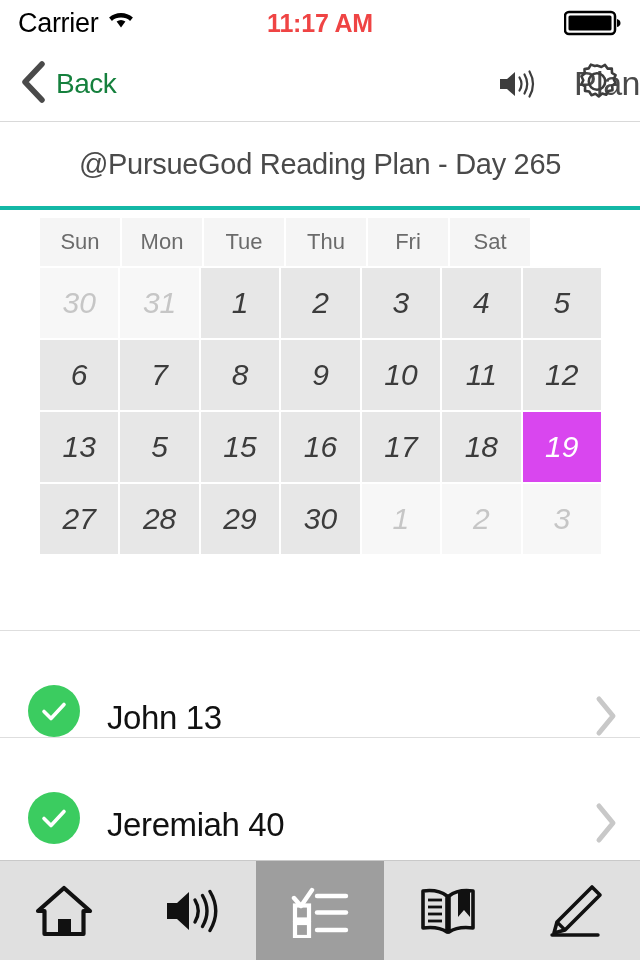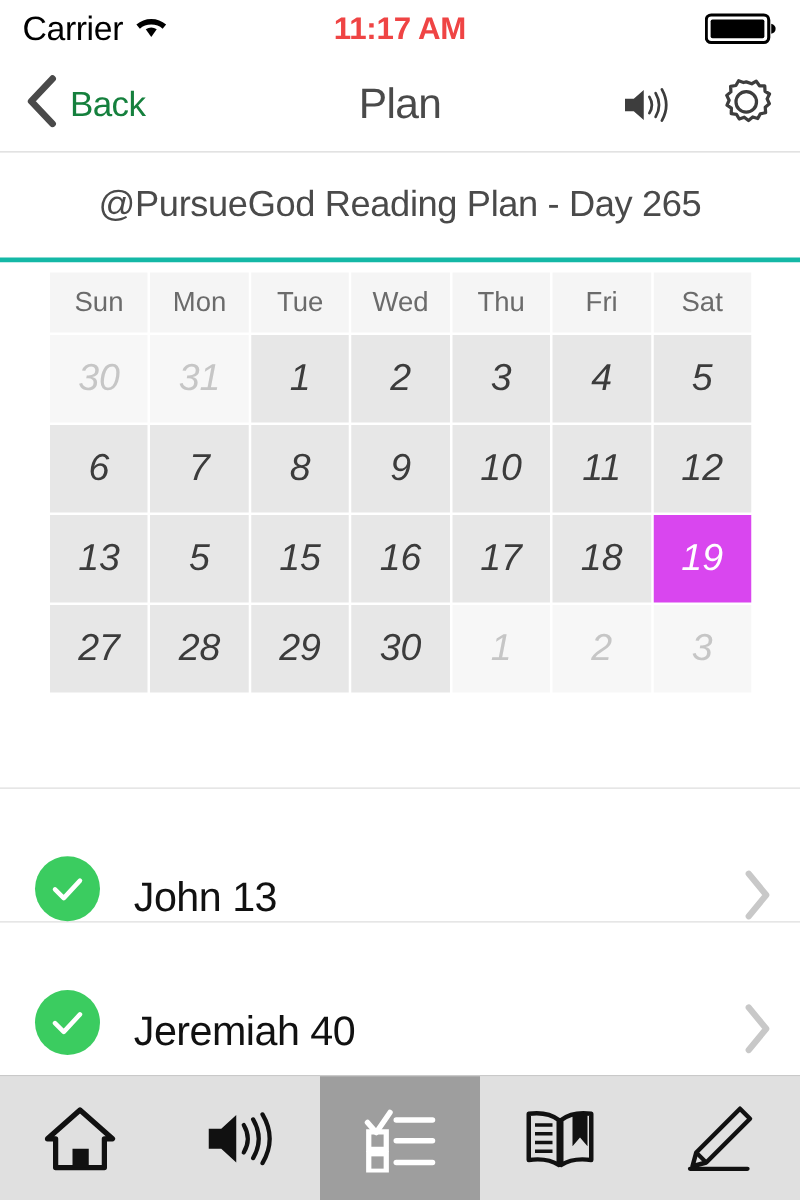"Carrier" .sb-left { align-items: center -> flex-start }
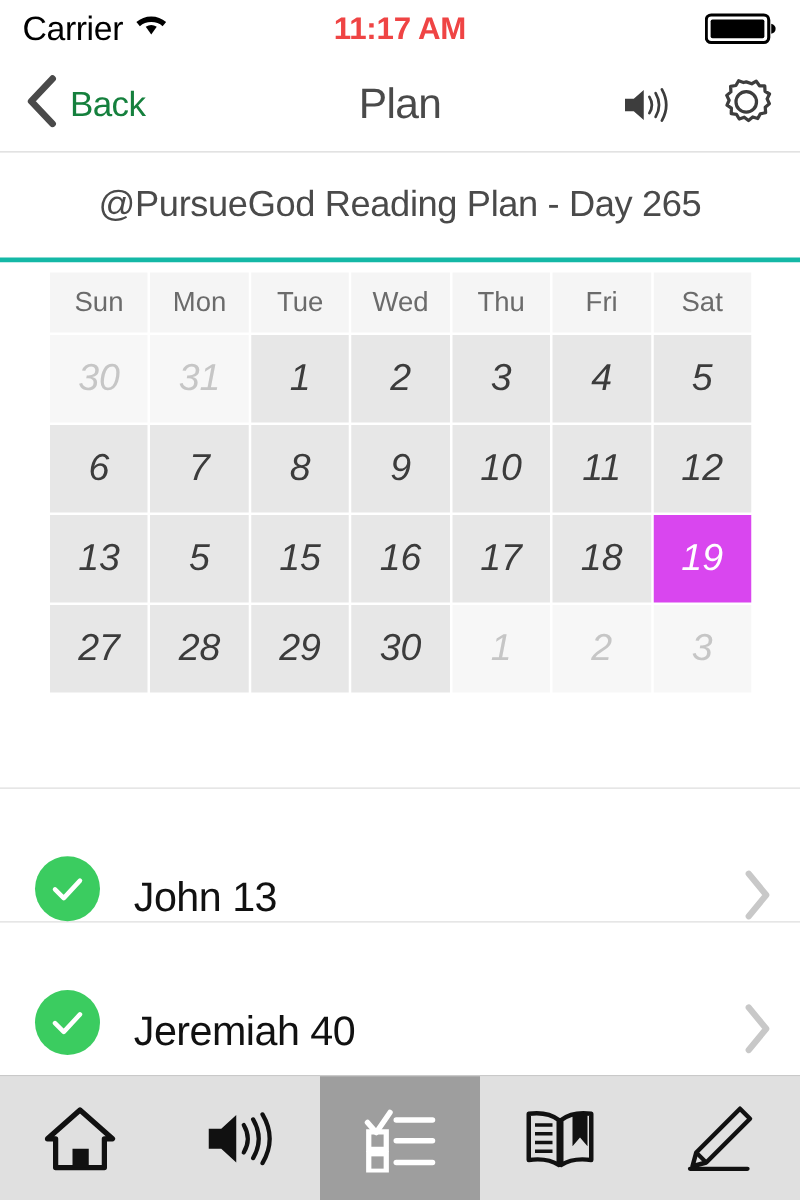"Plan" .nav-title { text-align: center -> right }
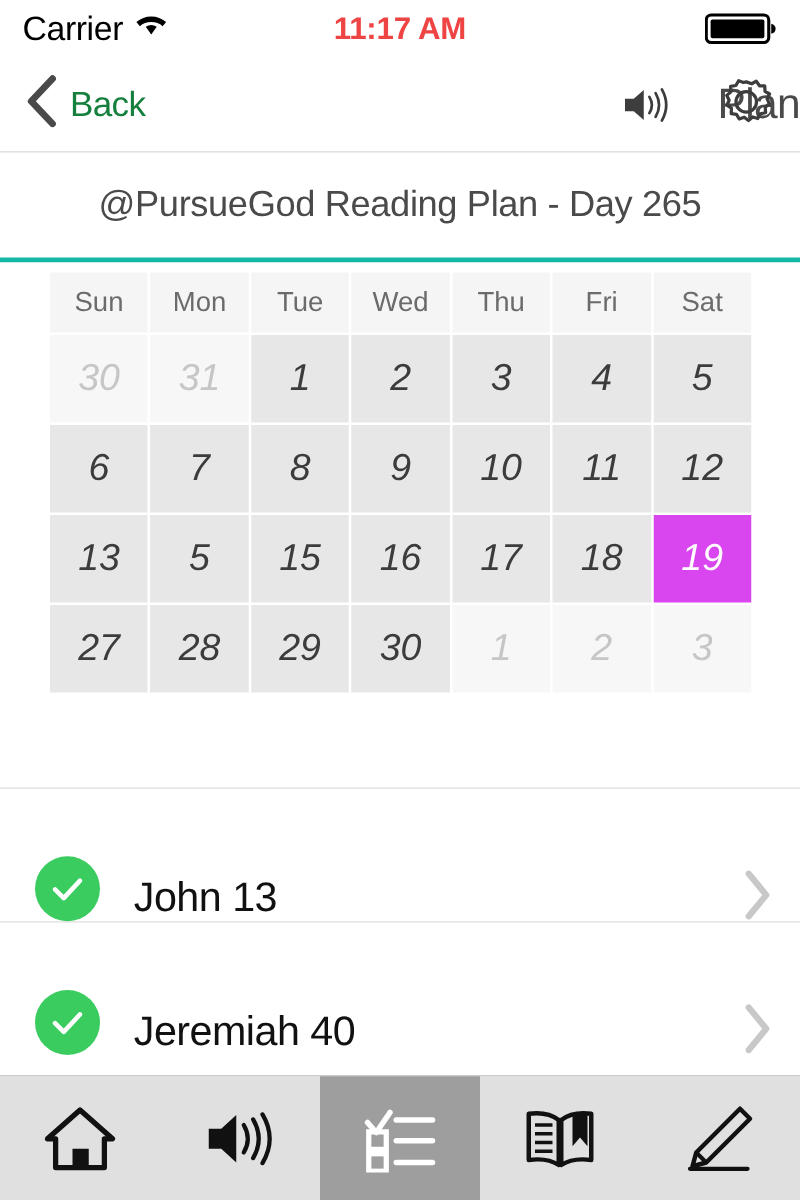"Wed" div.cal-hcell { html: <div>Wed</div> -> none }
